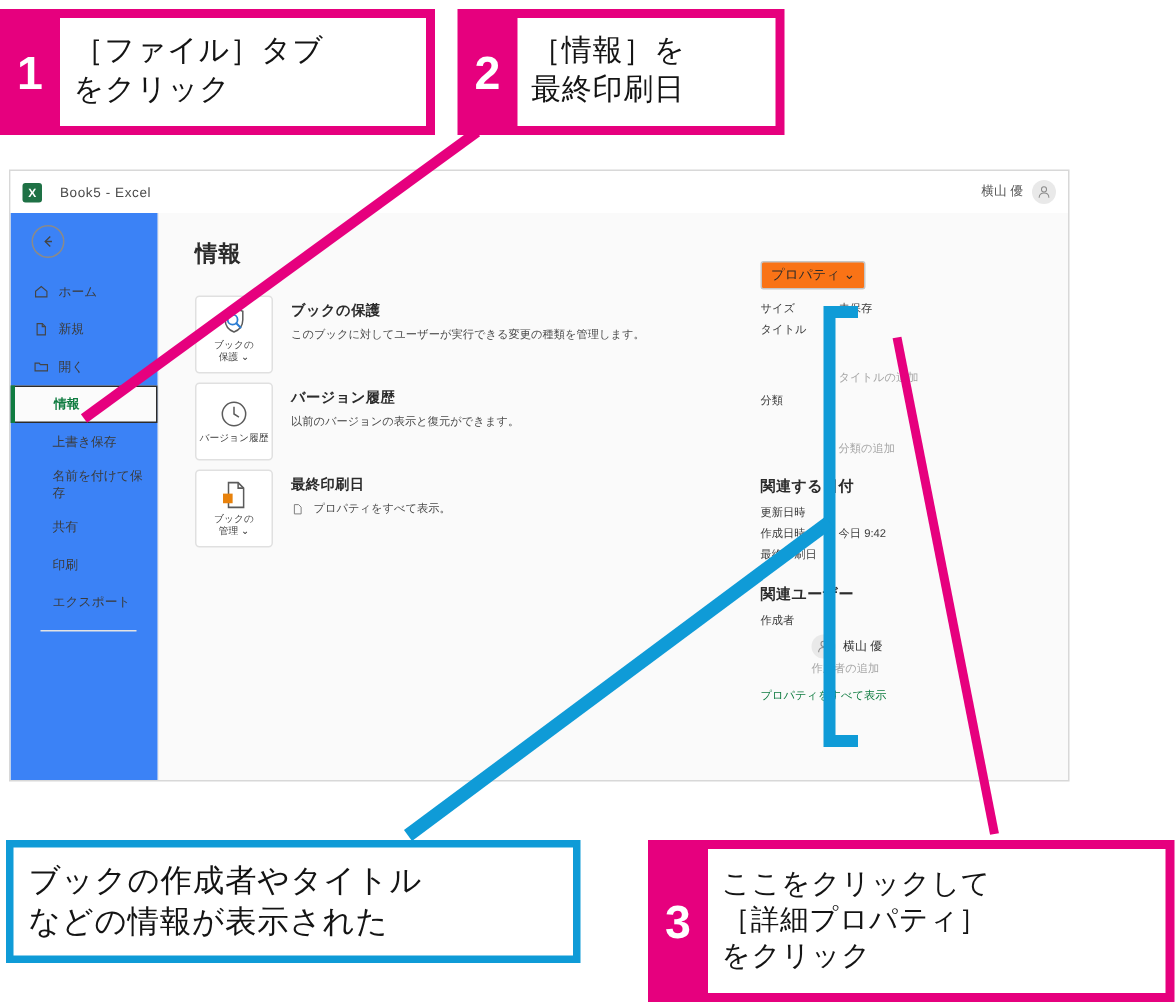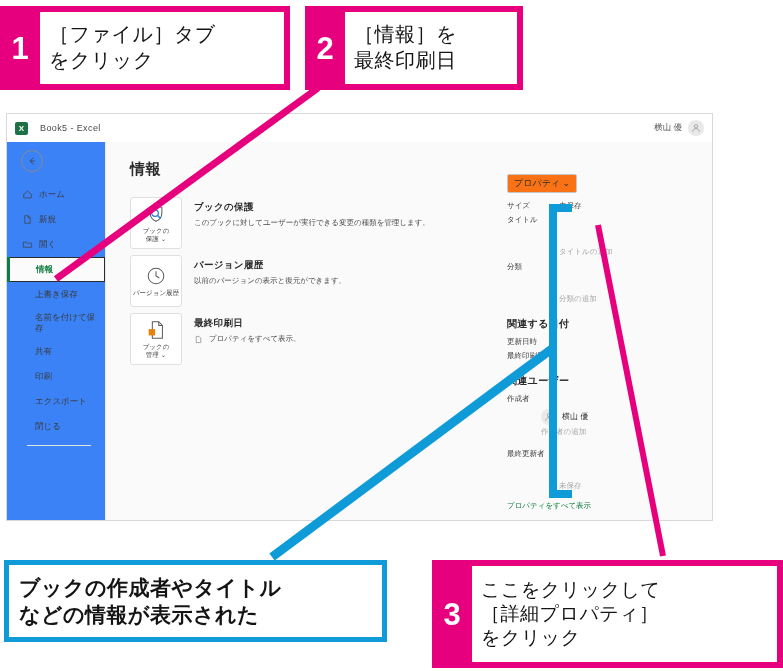"作成日時" div.prop-row { html: none -> <div> <span>作成日時</span> <span>今日 9:42</span> </div> }
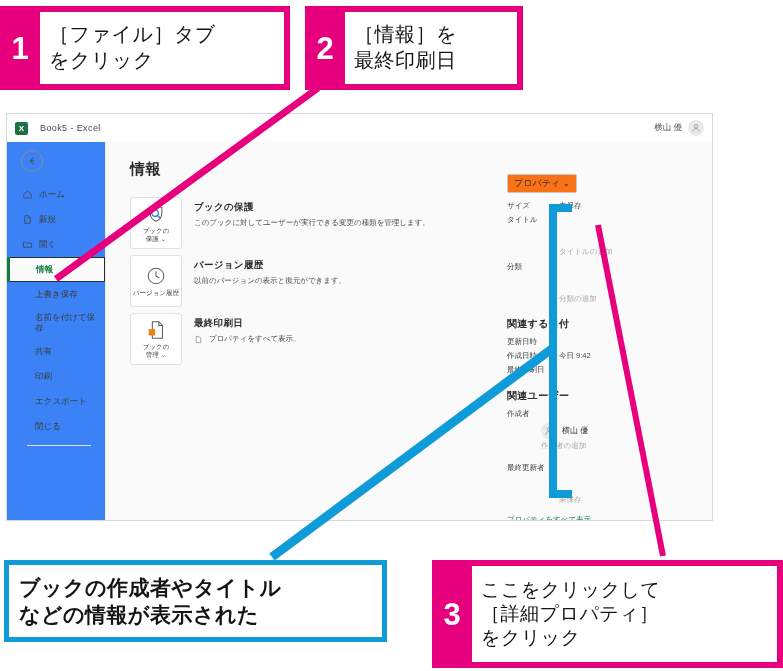"閉じる" div.nav-item { html: <div> <span>閉じる</span> </div> -> none }
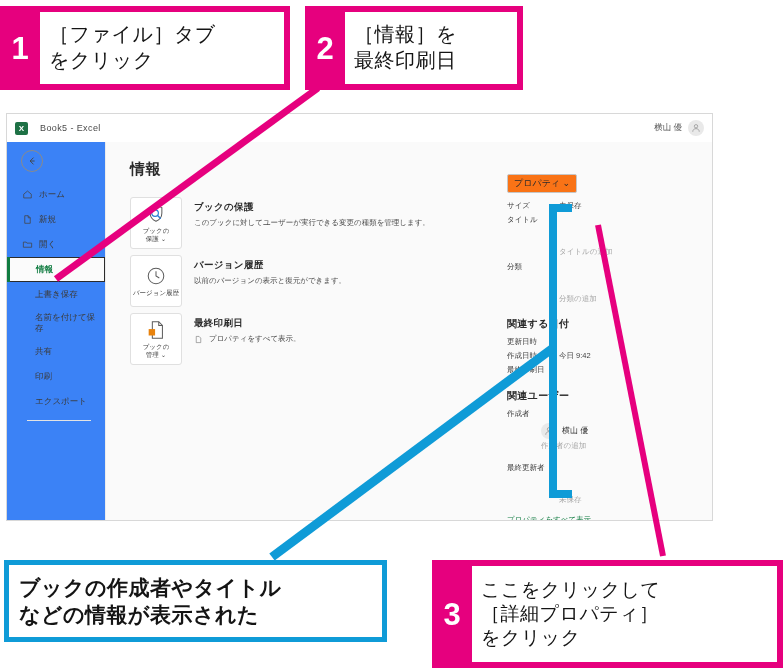"最終更新者" div.prop-row { html: <div> <span>最終更新者</span> <span>未保存</span> </div> -> none }
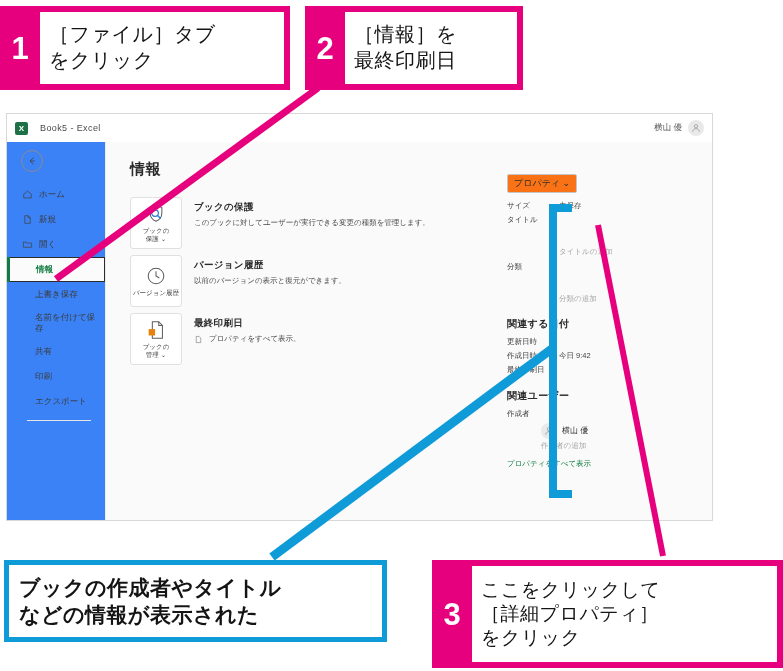"ブックの作成者やタイトル" .result-callout { font-weight: bold -> none }
